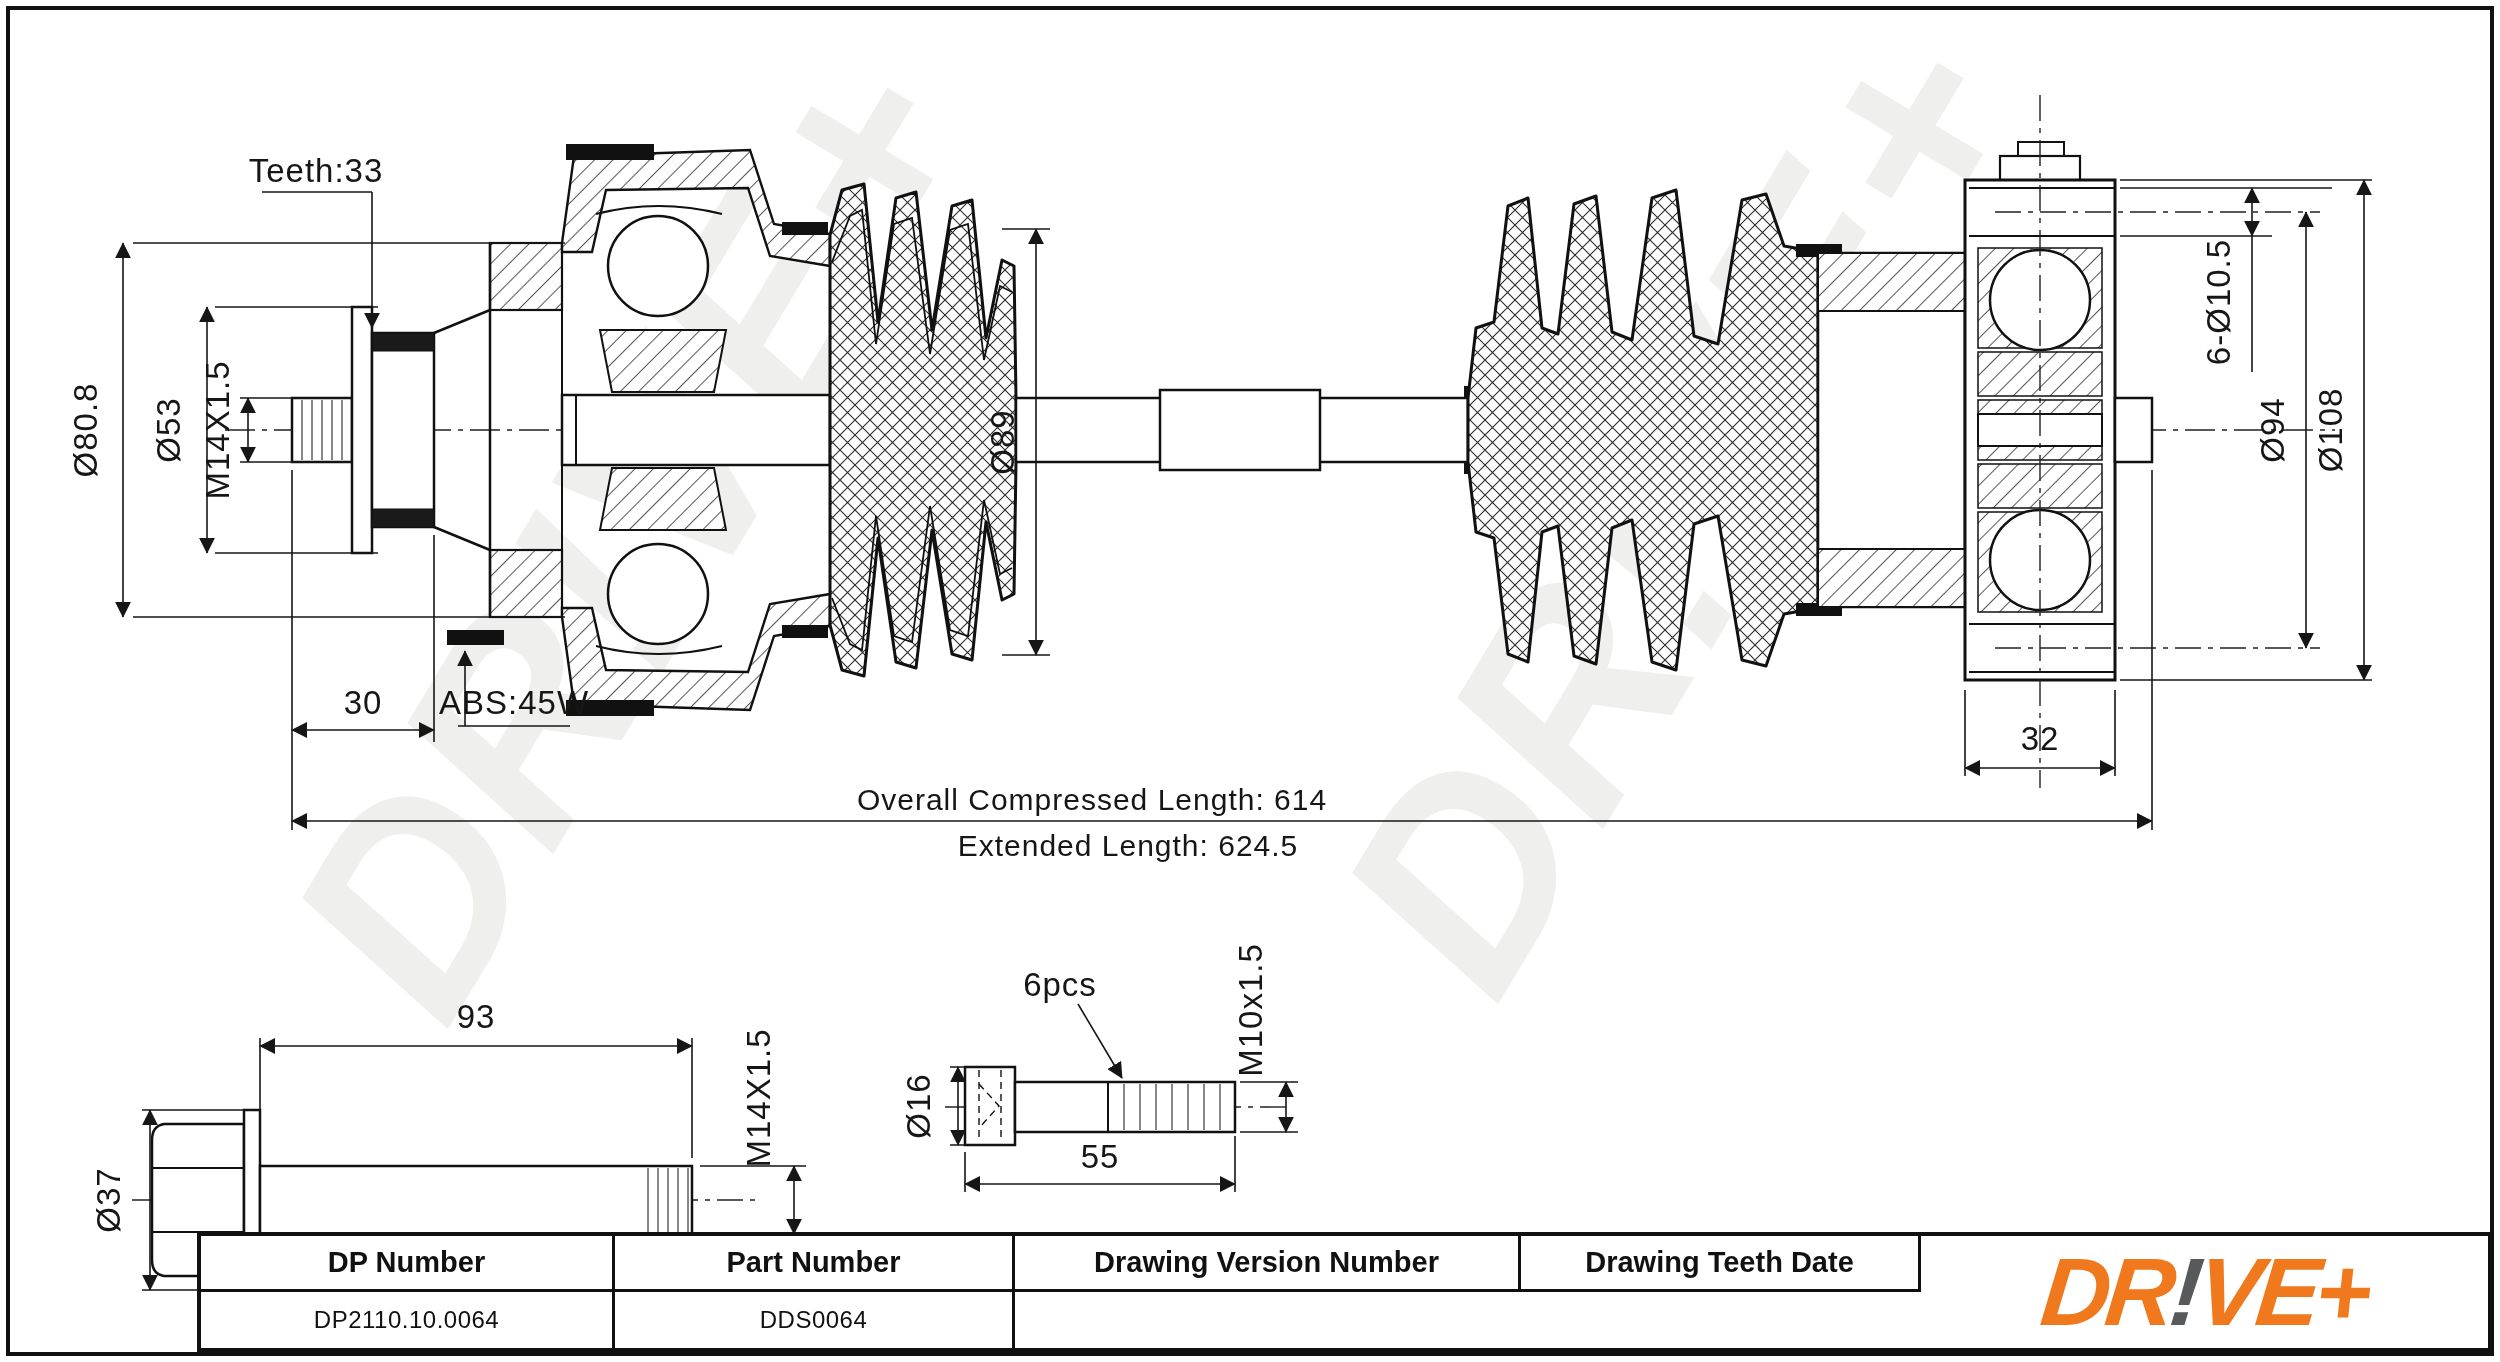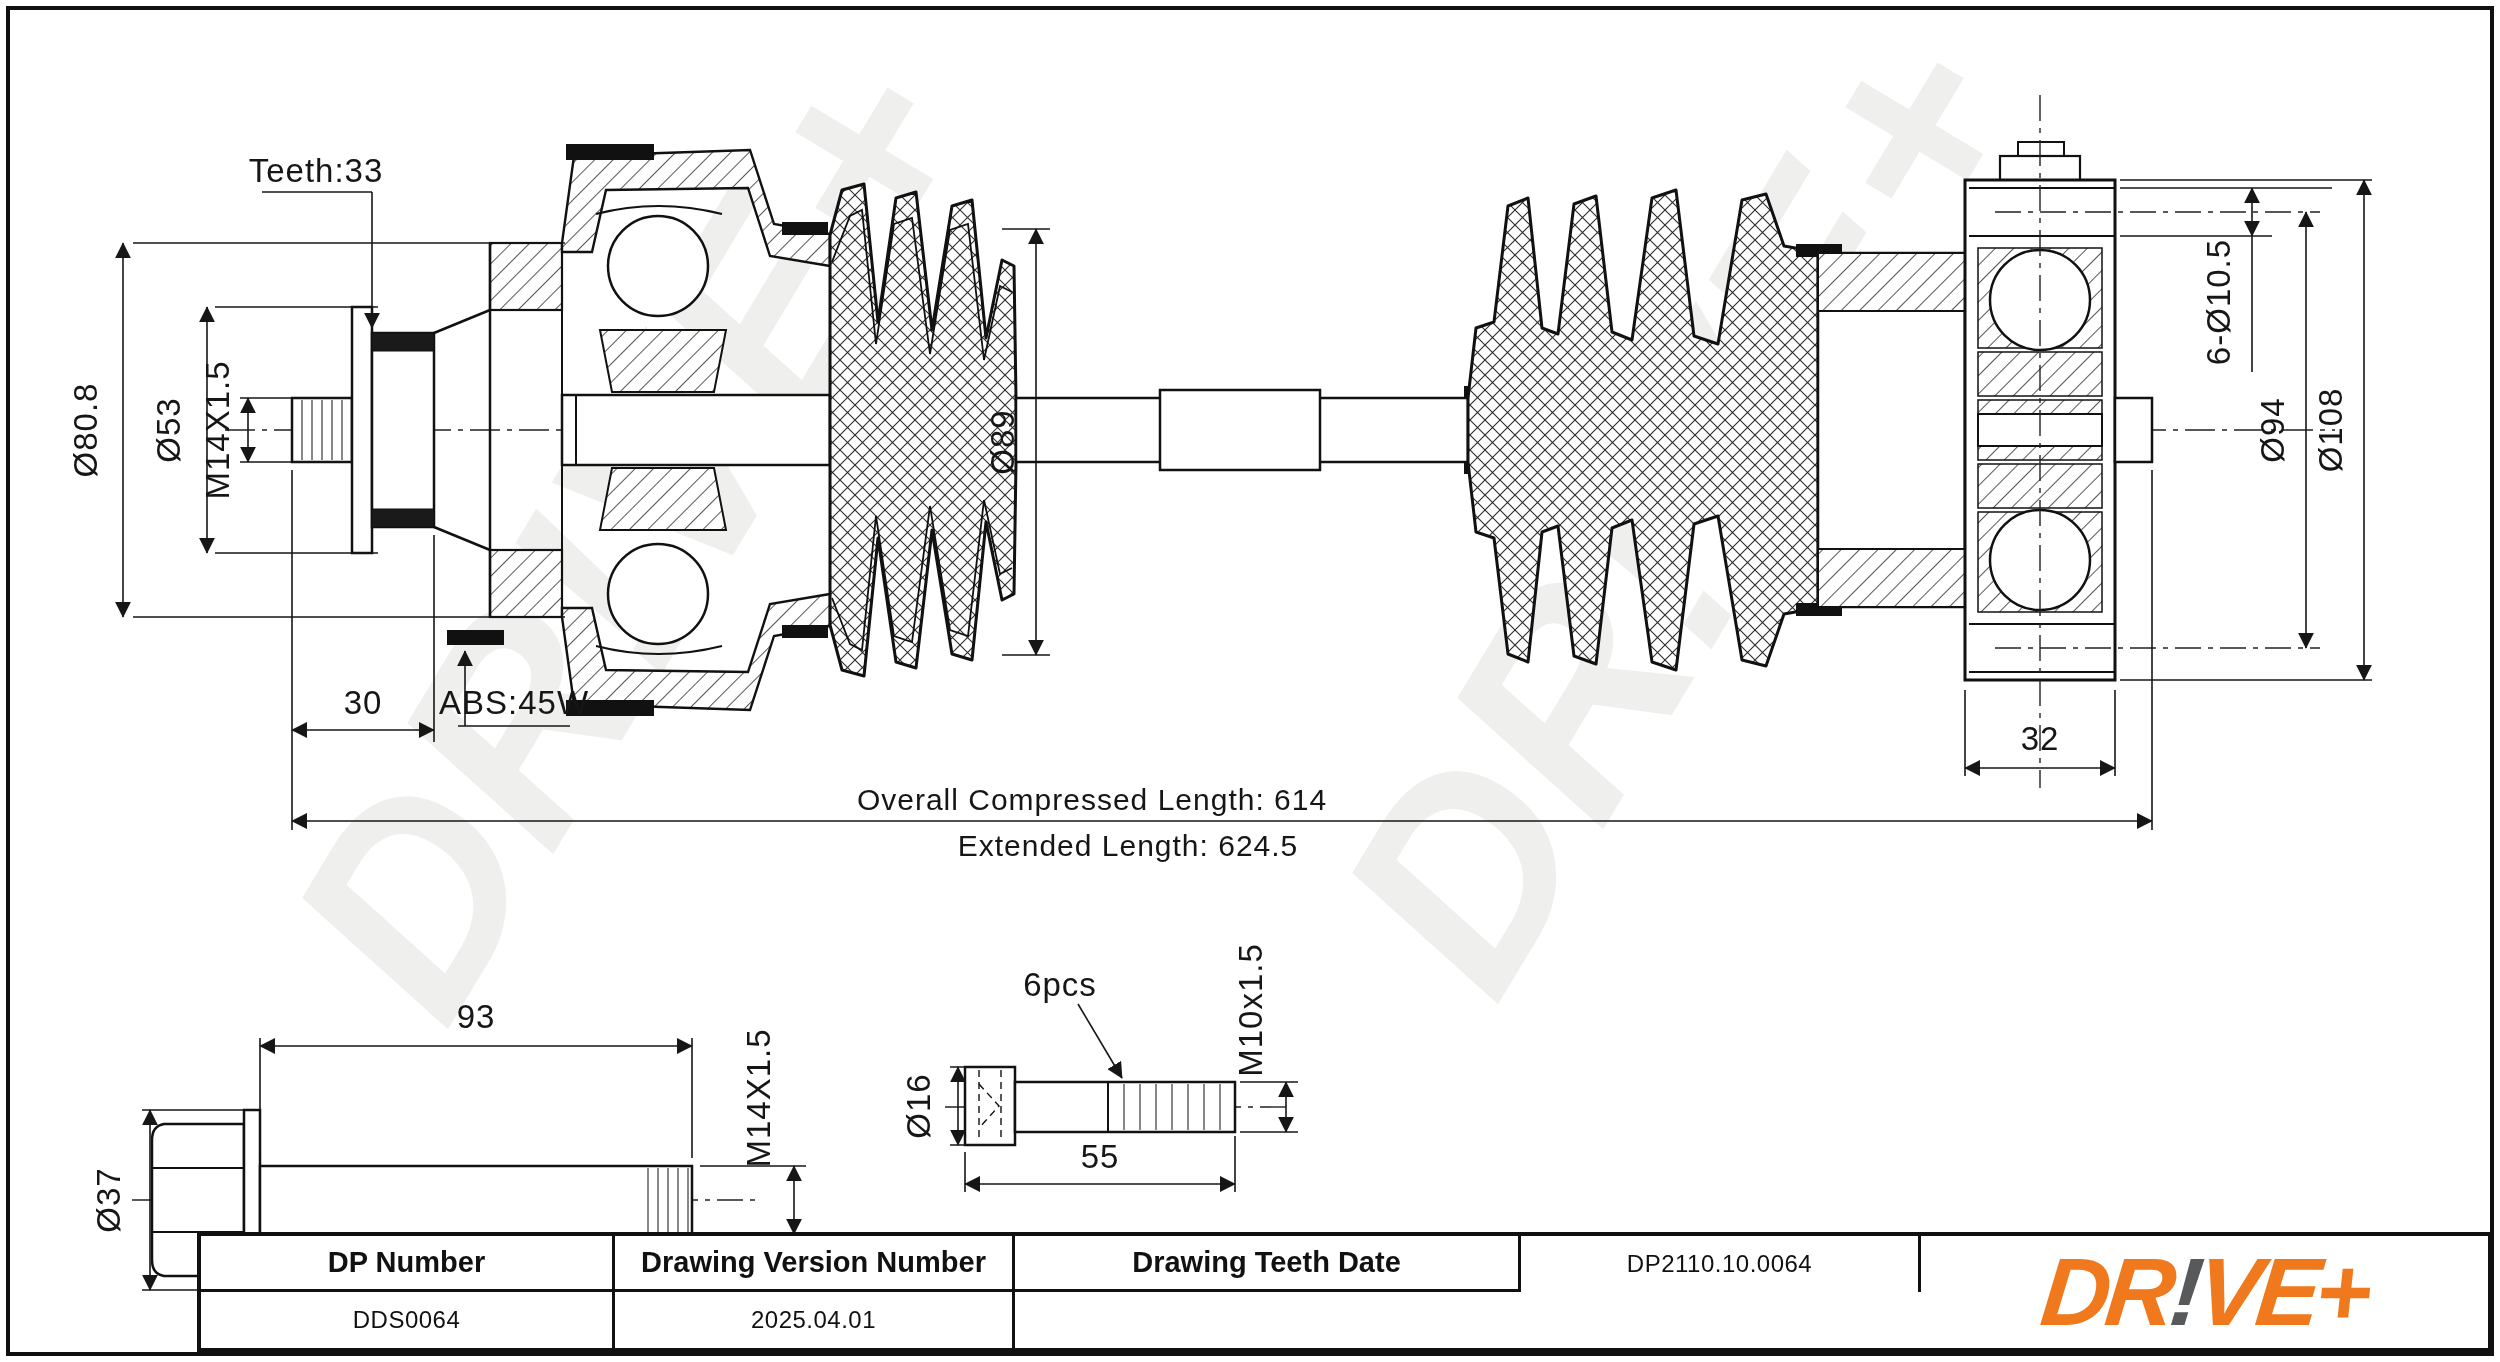"Part Number" div.tcell { html: none -> <div>Part Number</div> }
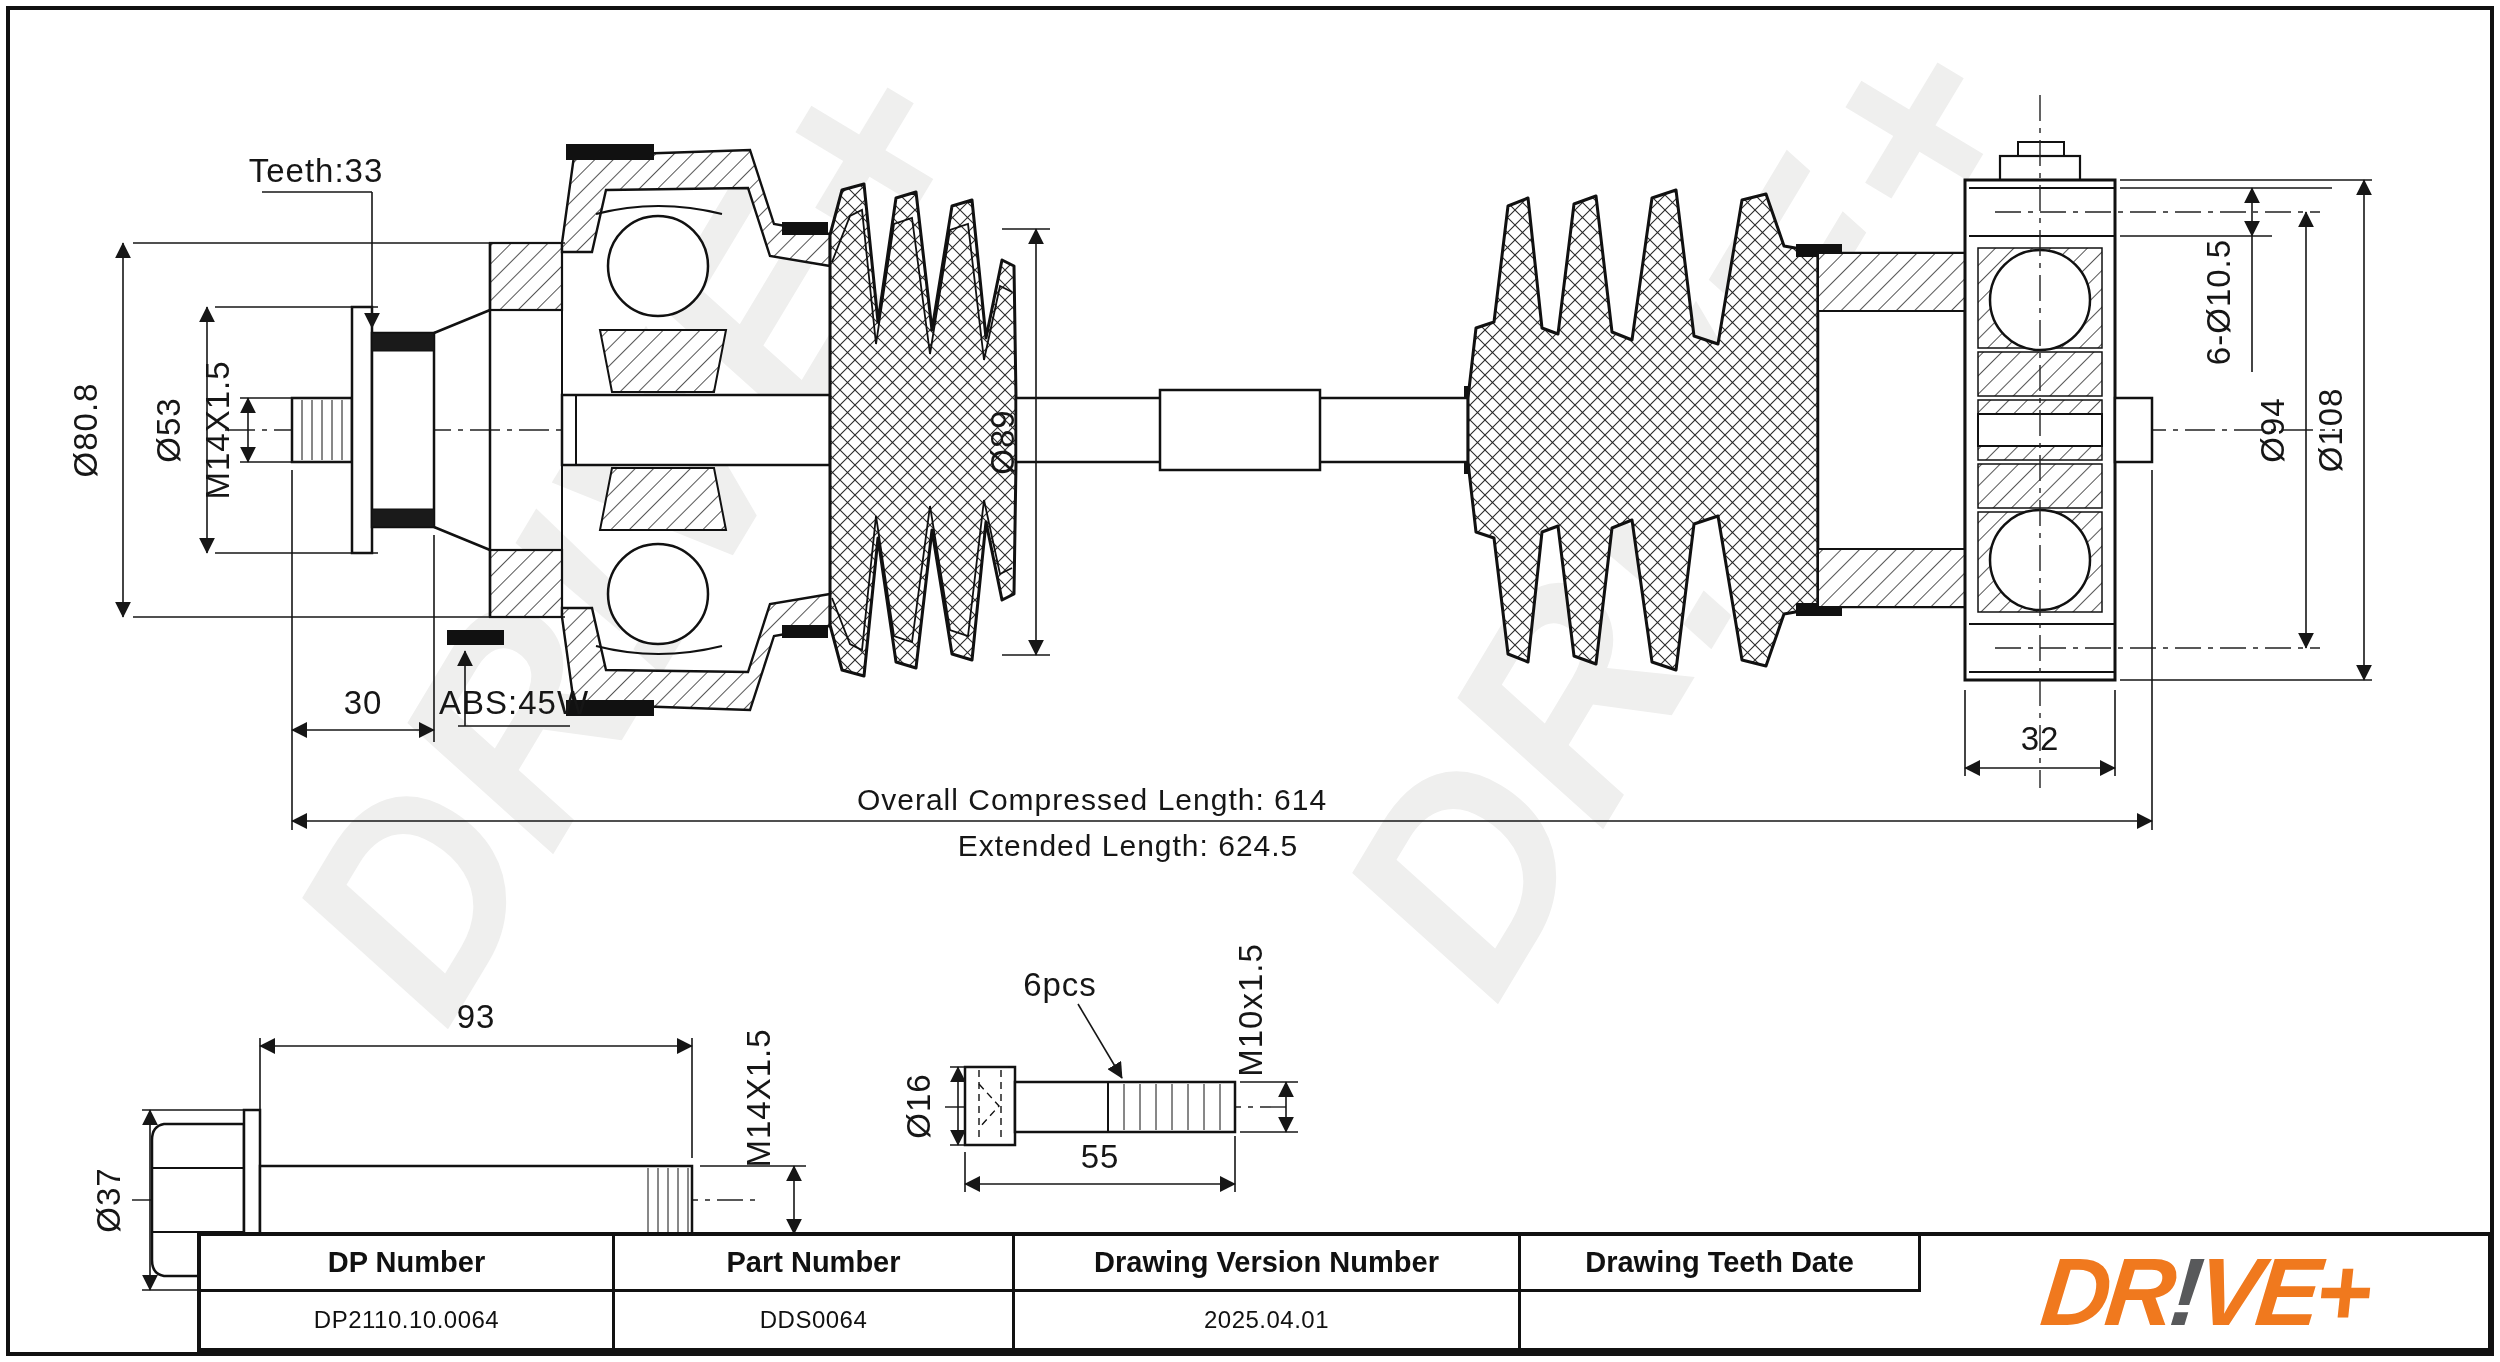"2025.04.01" div.tcell { html: <div>2025.04.01</div> -> none }
